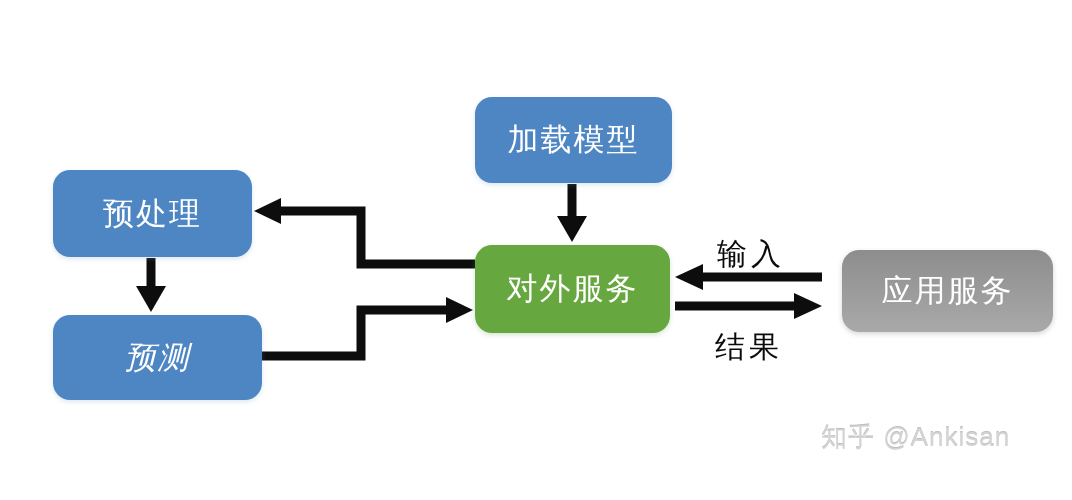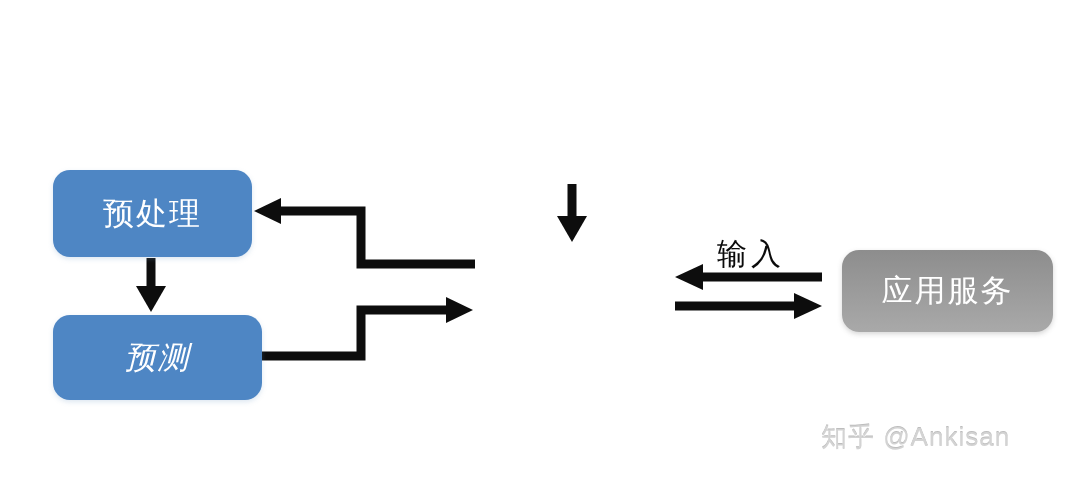"加载模型" div.node { html: none -> <div> <span>加载模型</span> </div> }
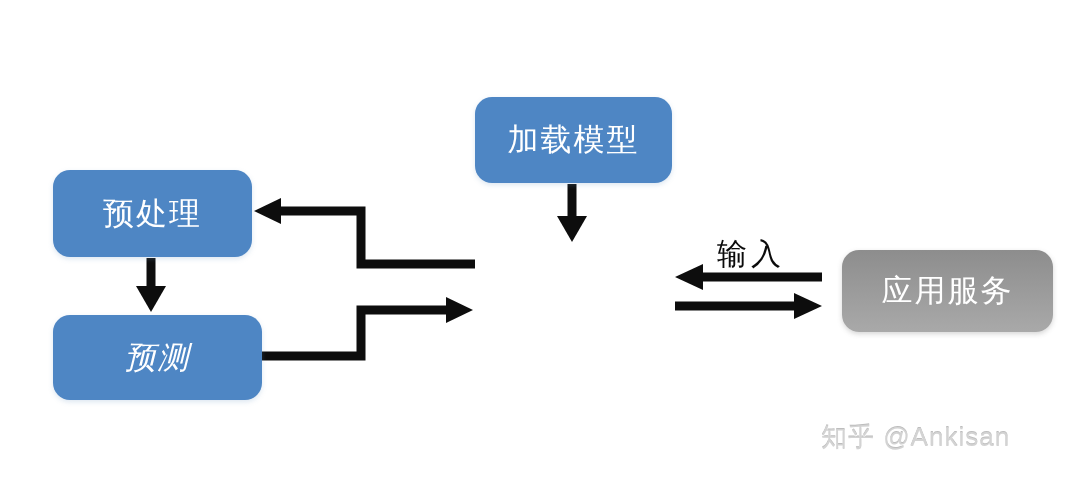"对外服务" div.node { html: none -> <div> <span>对外服务</span> </div> }
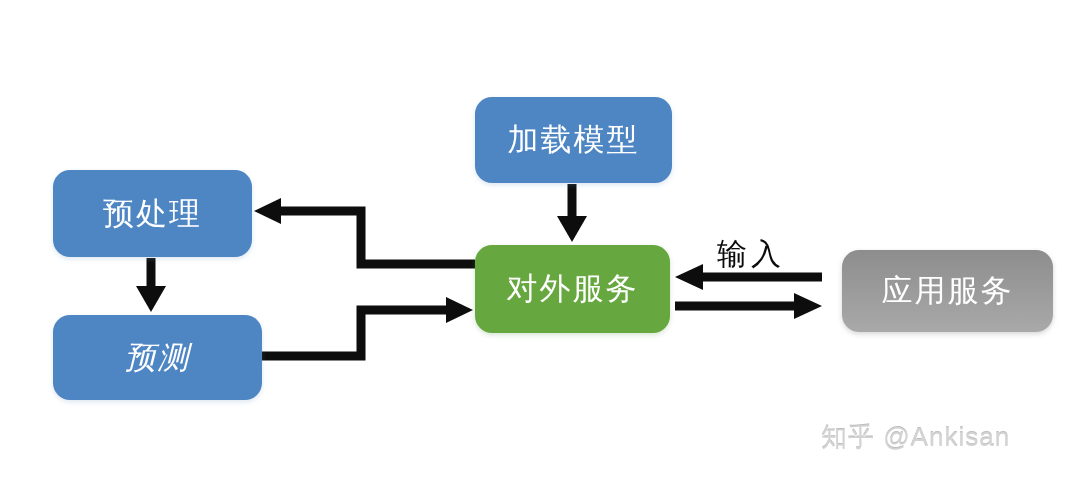"结果" div.edge-label { html: none -> <div>结果</div> }
